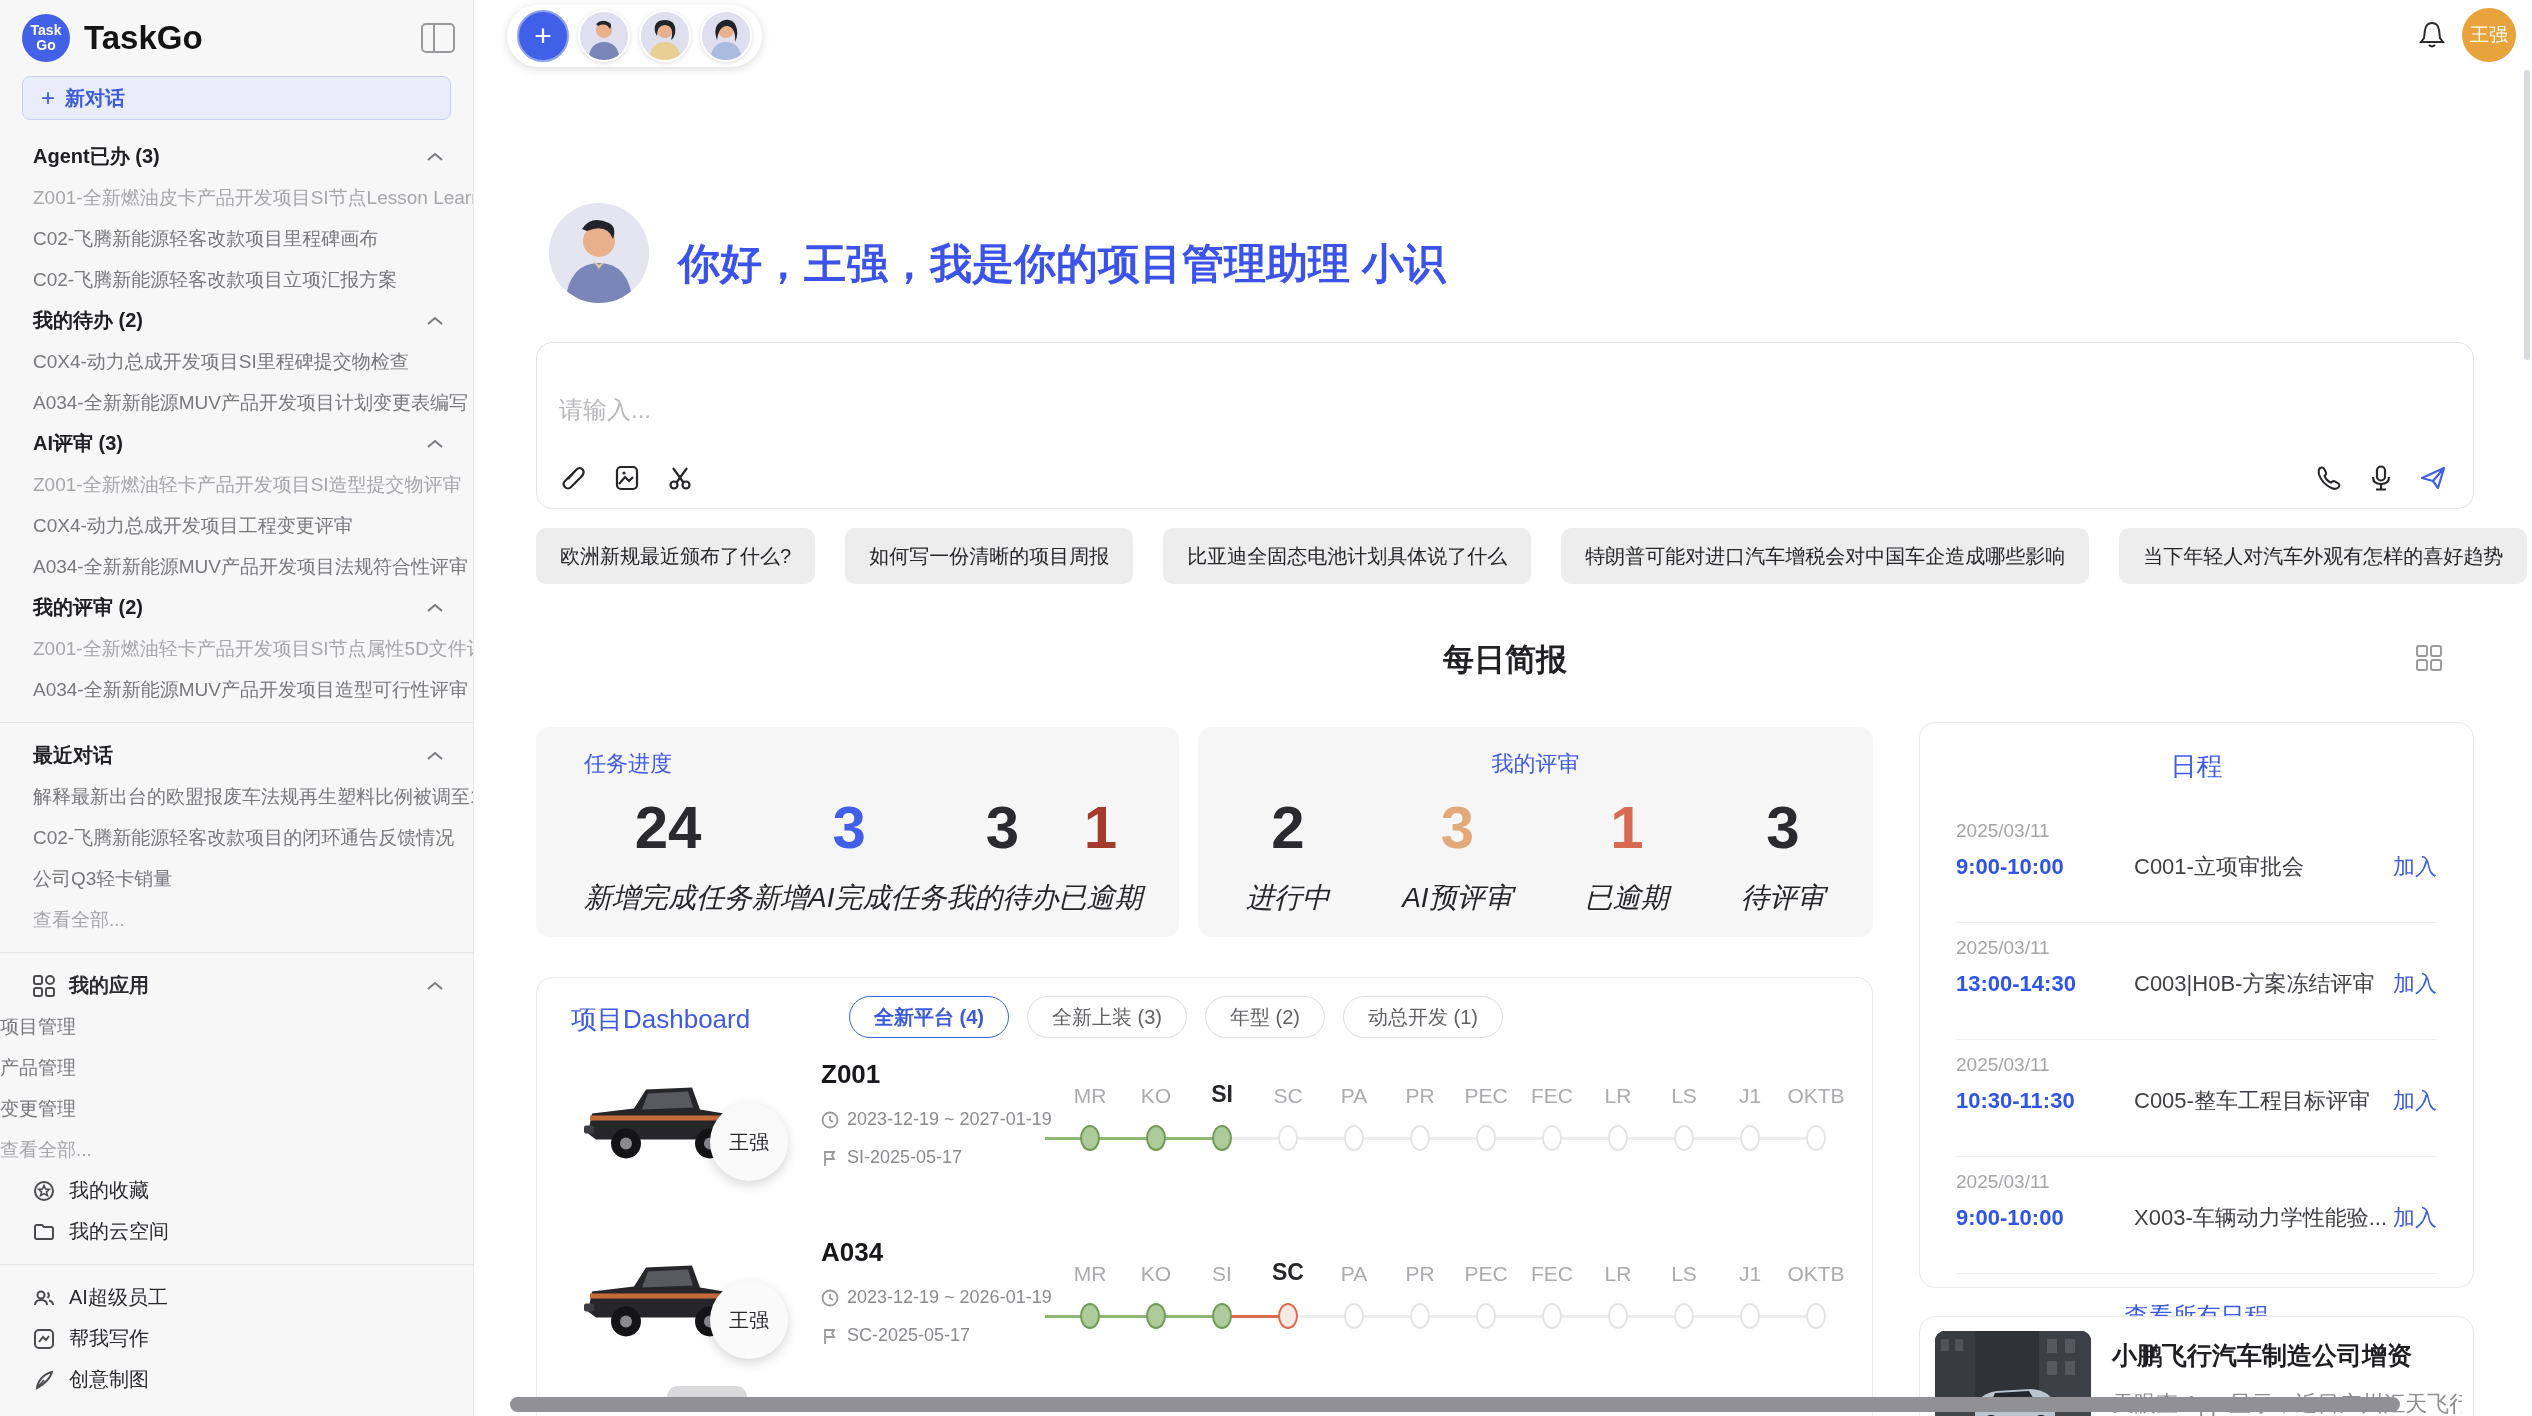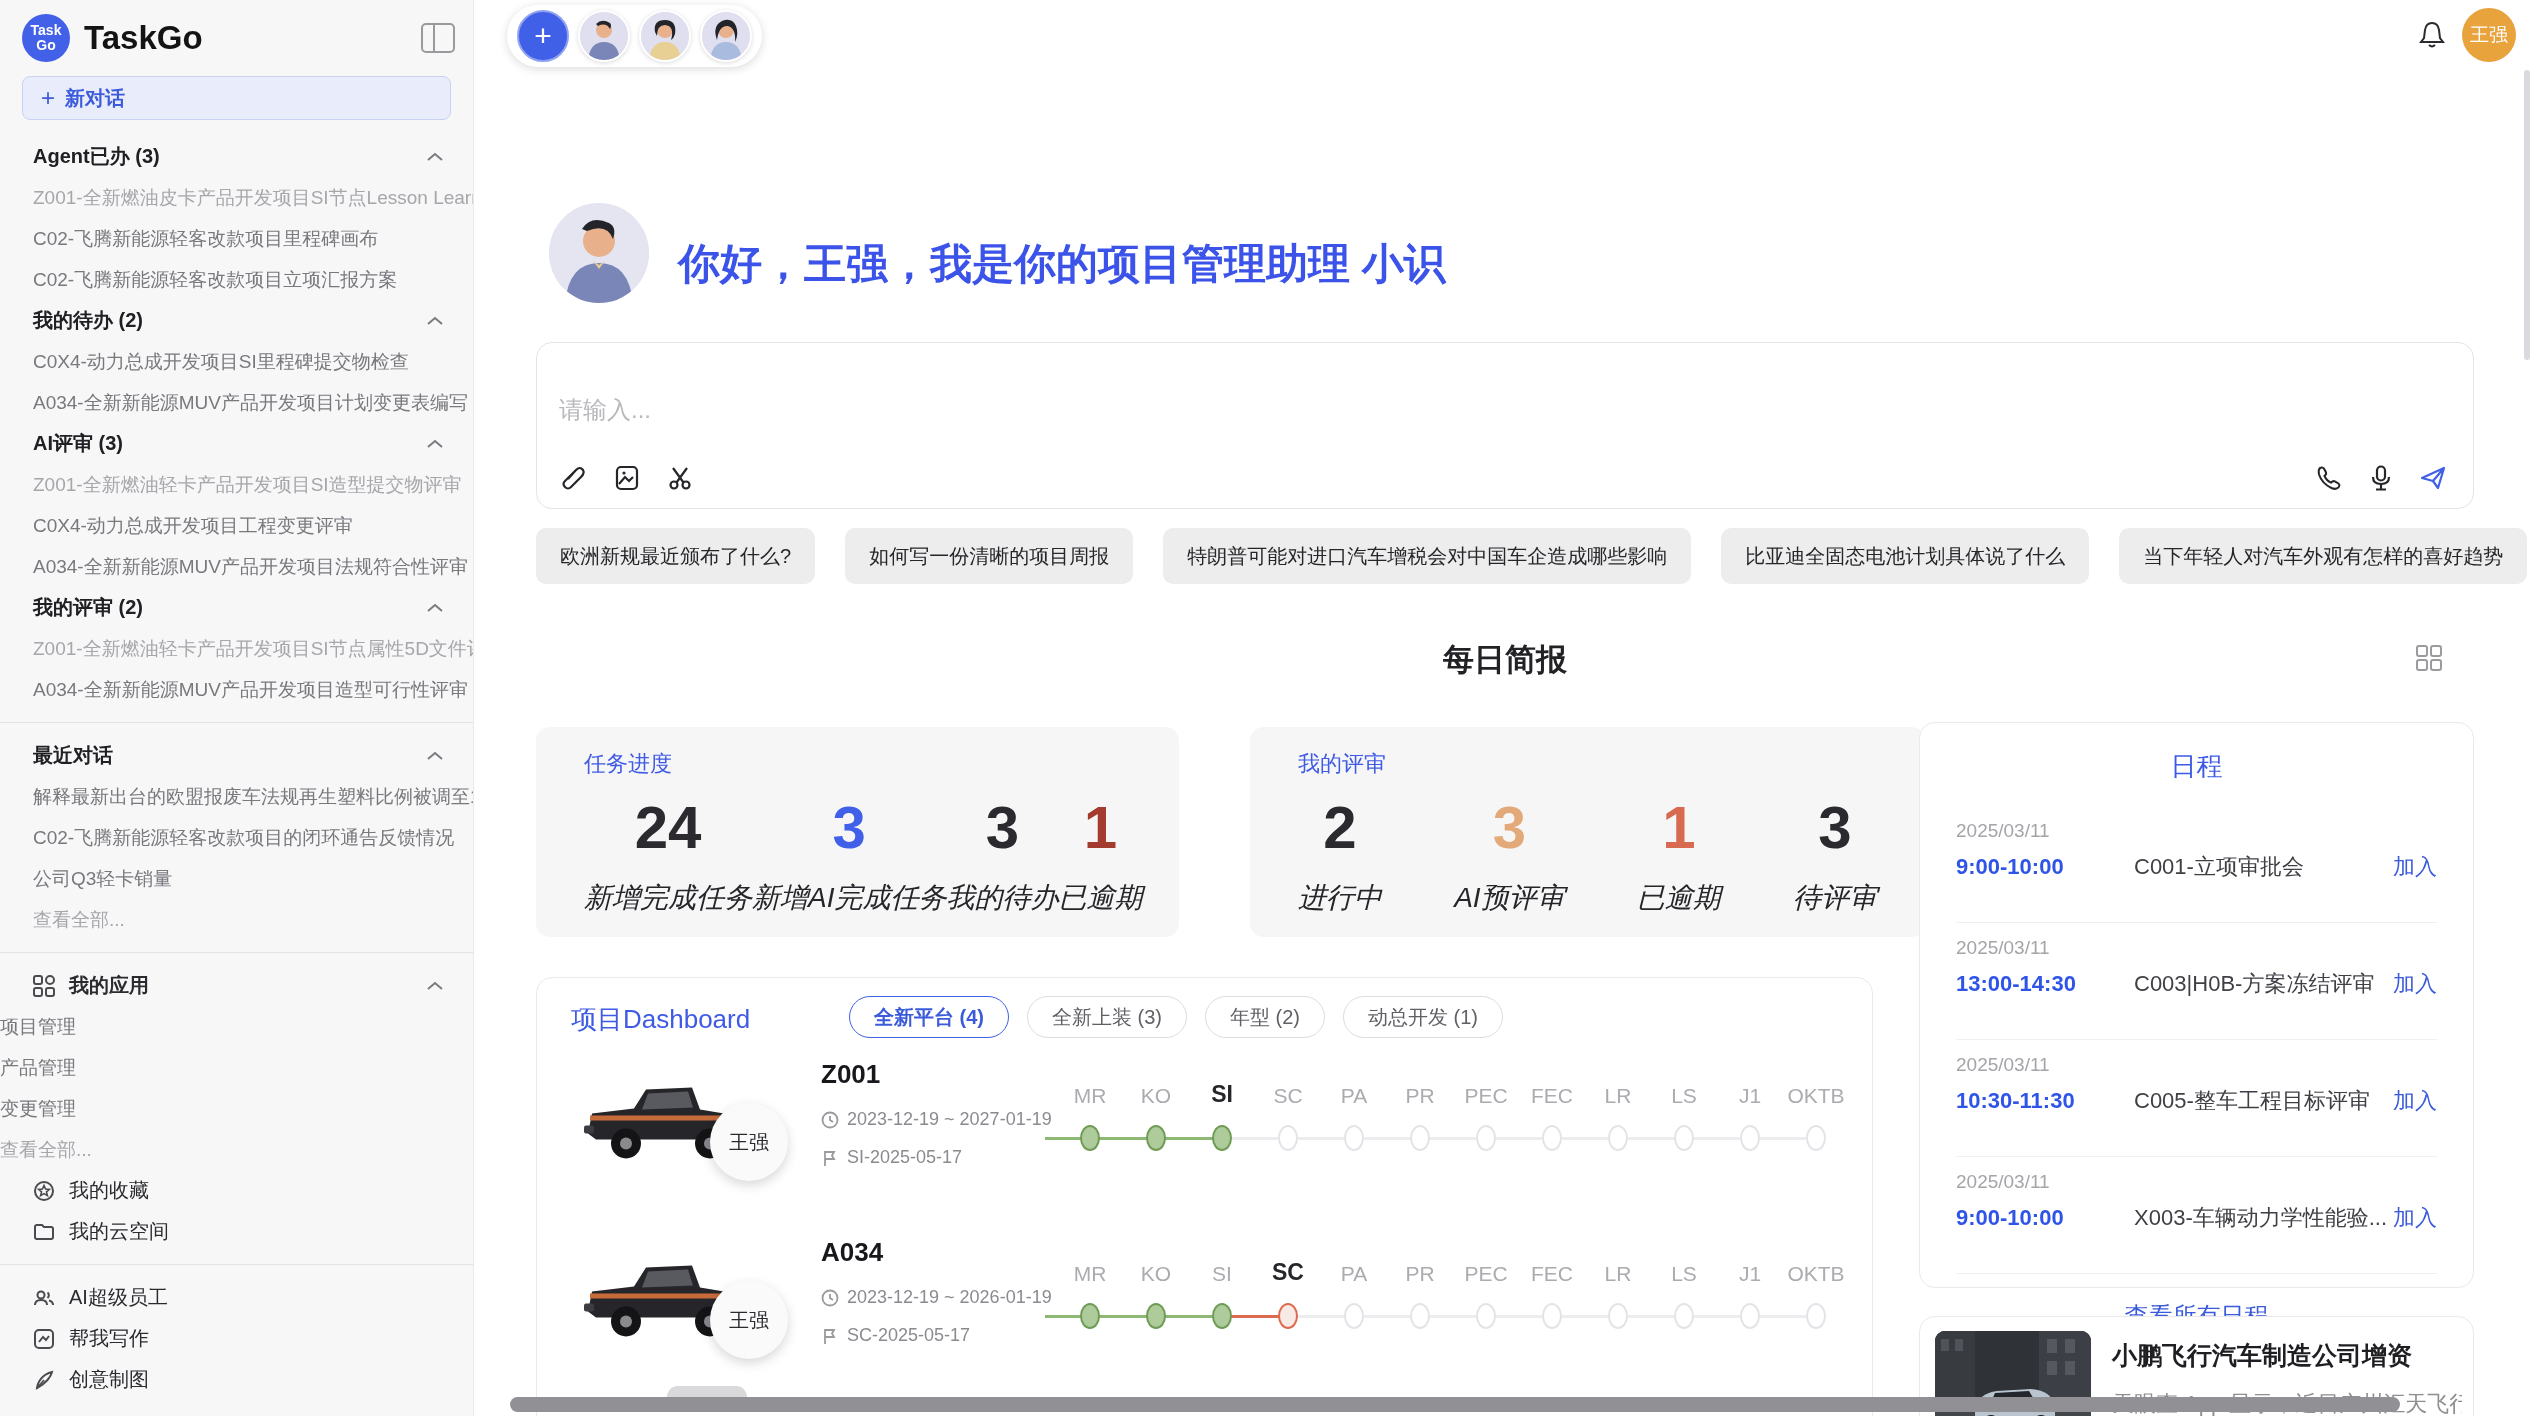"特朗普可能对进口汽车增税会对中国车企造成哪些影响" div.chip { order: before "比亚迪全固态电池计划具体说了什么" -> after "比亚迪全固态电池计划具体说了什么" }
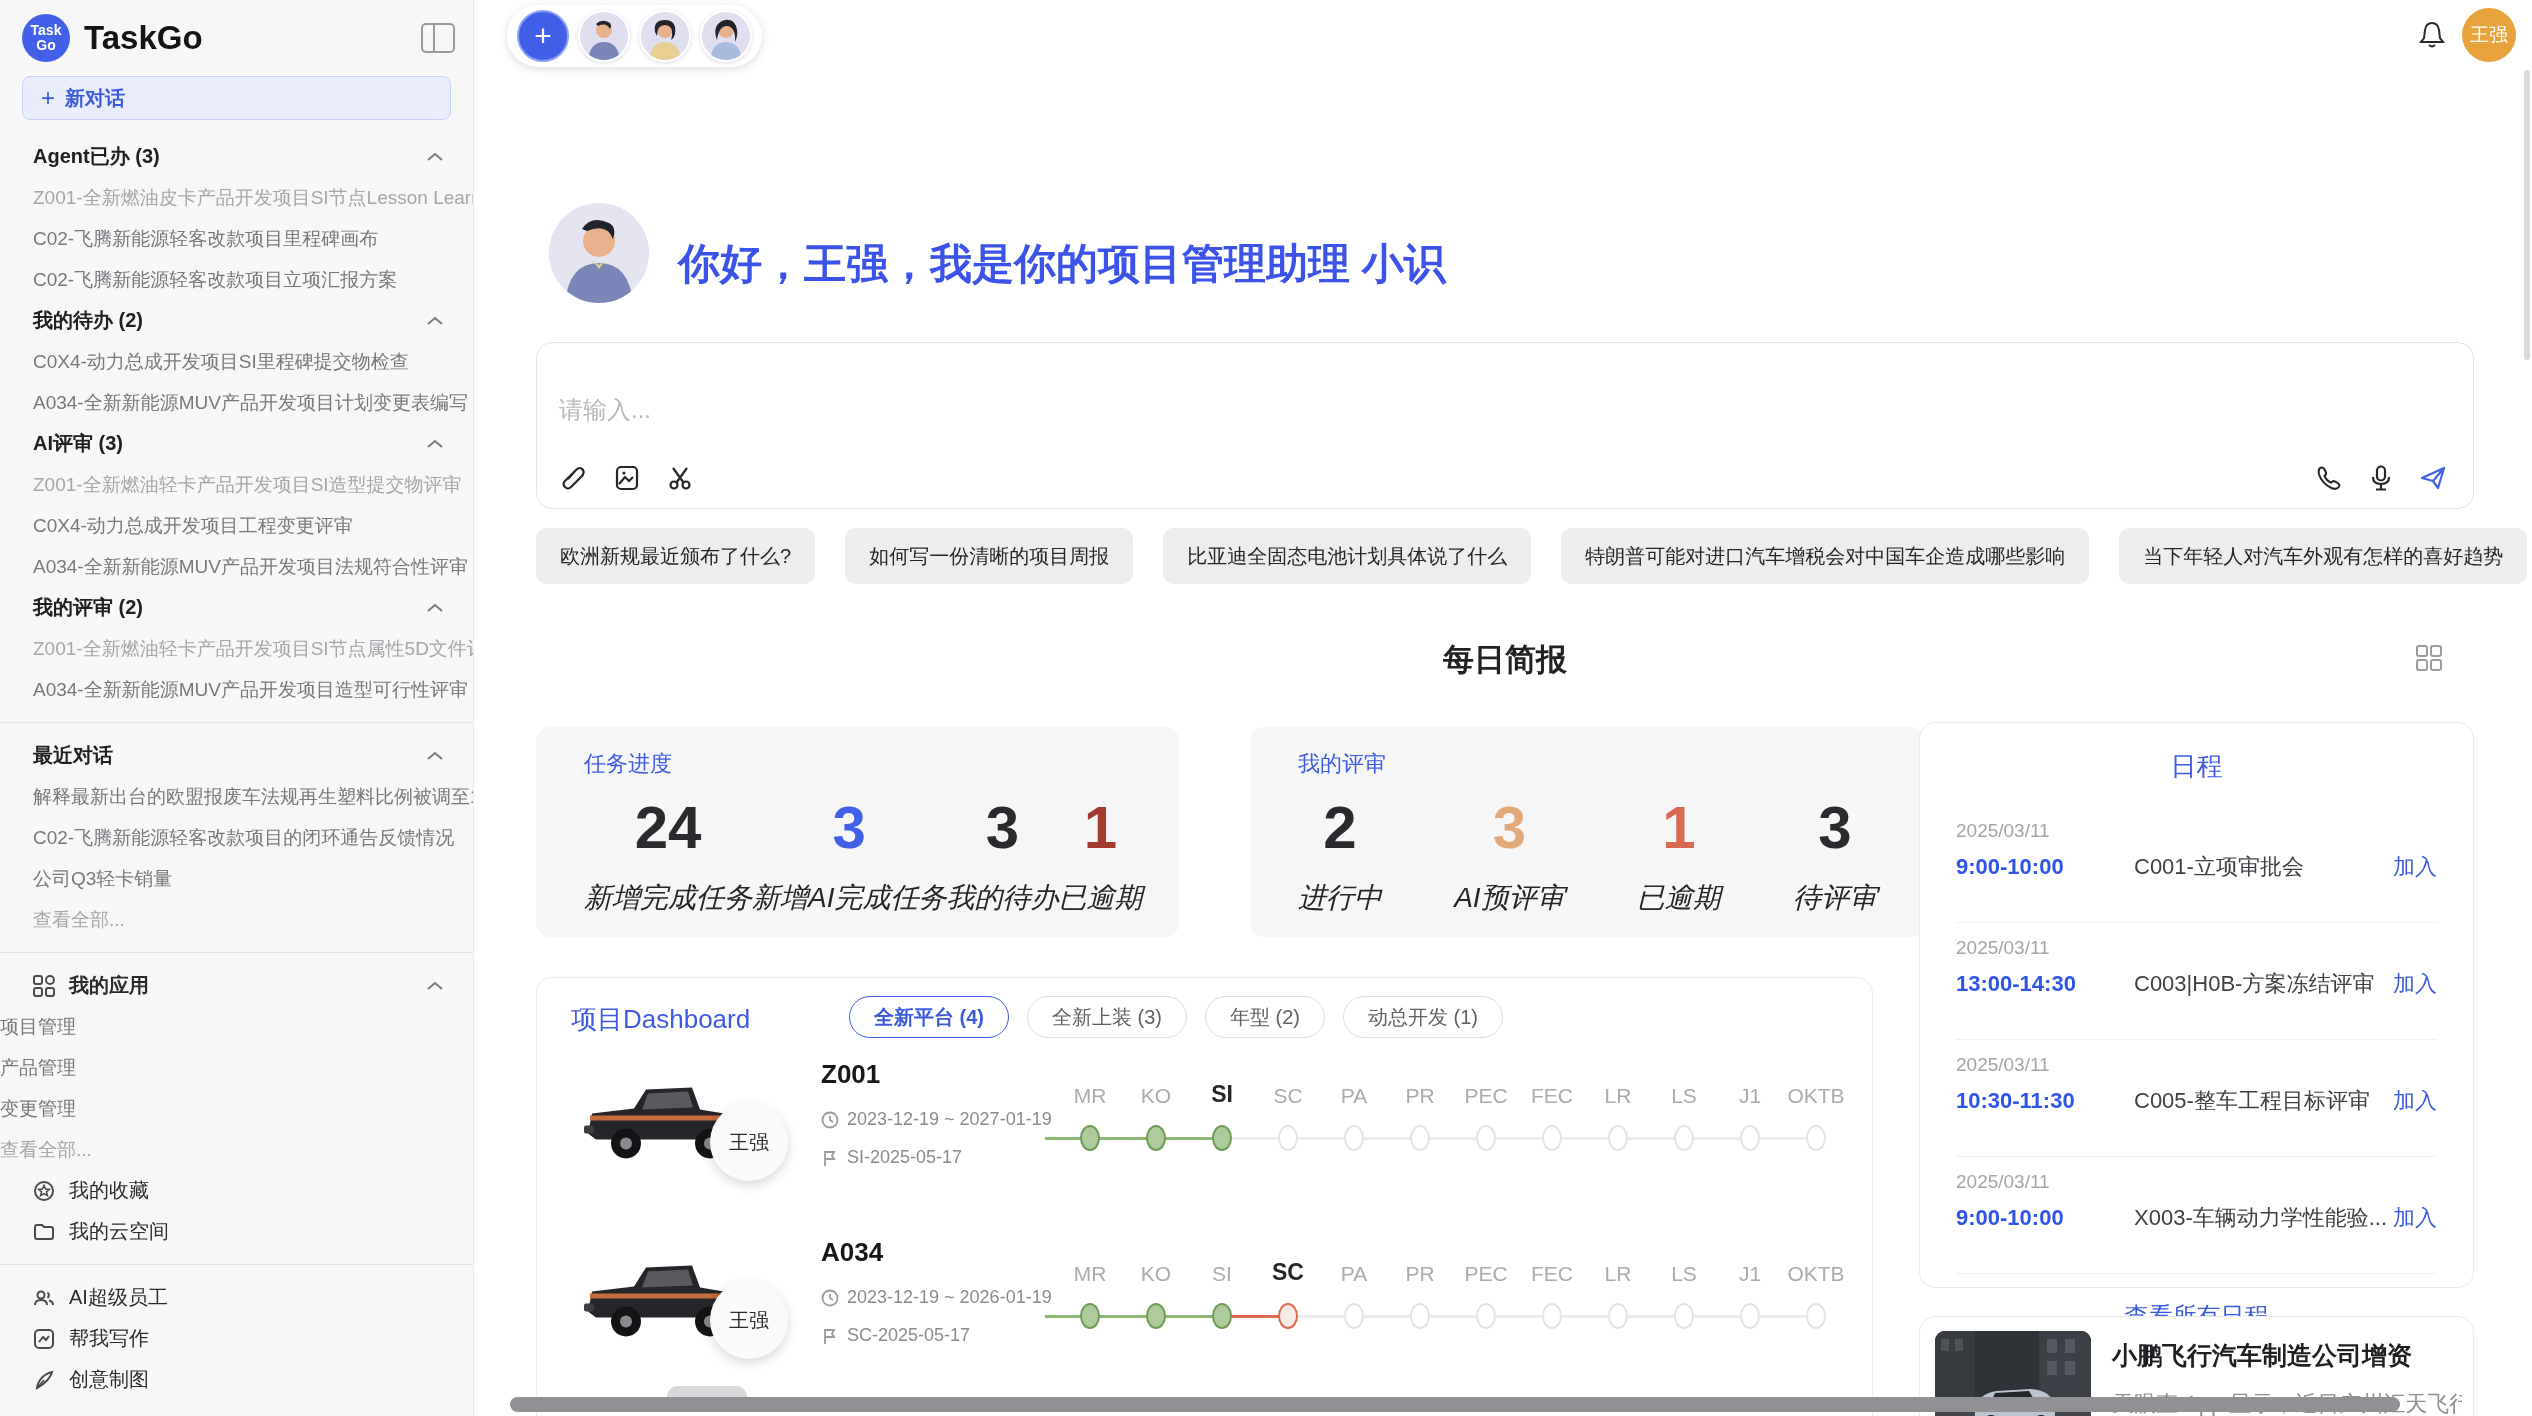"我的评审" .stat-card.c2 { left: 1250px -> 1198px; text-align: none -> center }
